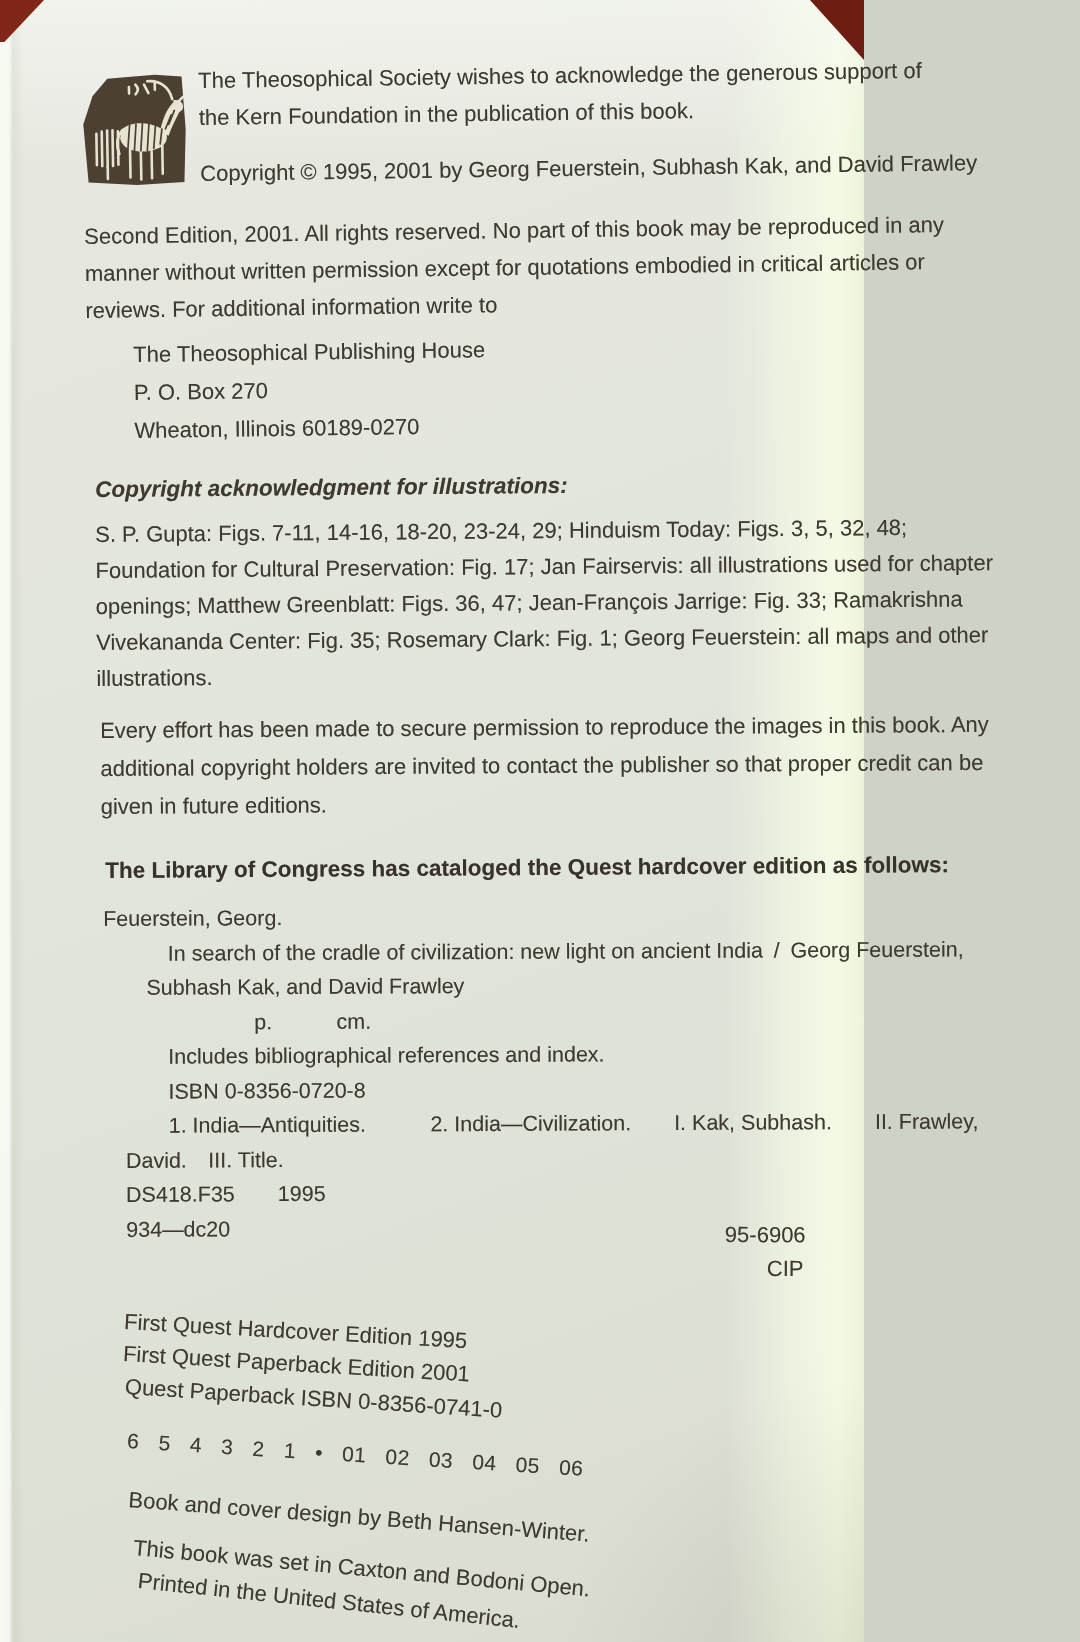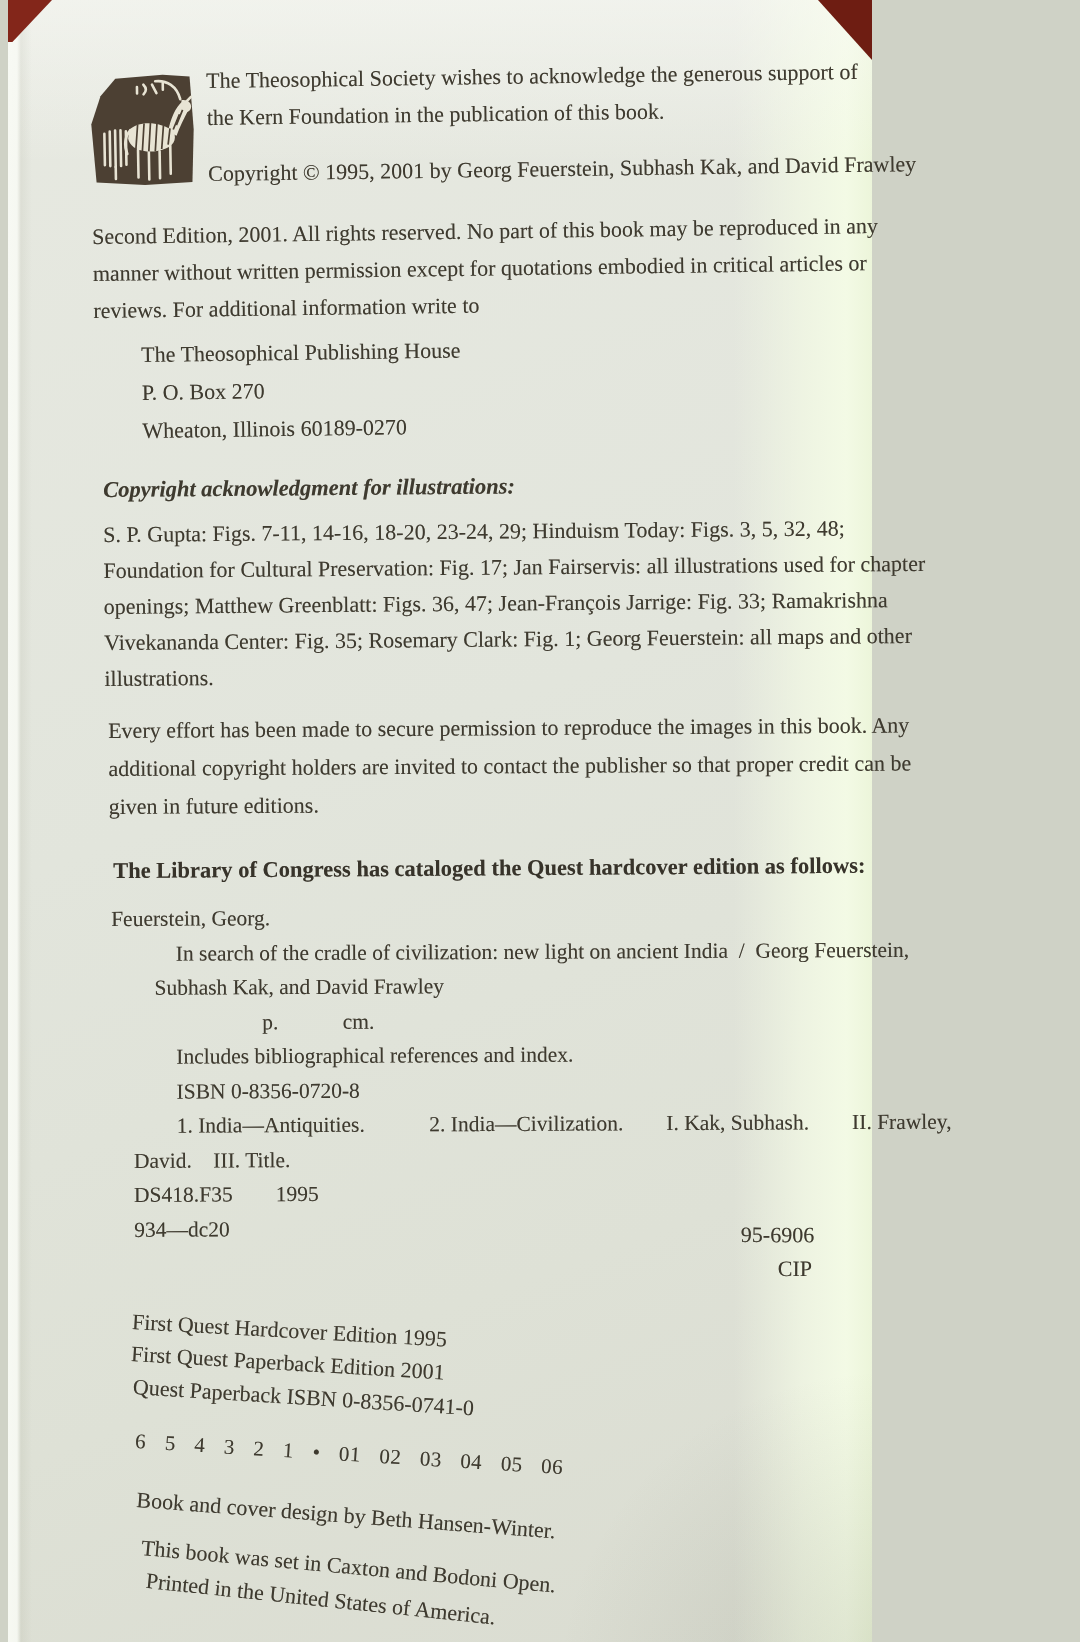"The Theosophical Society wishes to" .page { font-family: Liberation Serif, serif -> Liberation Sans, sans-serif; margin-left: 8px -> none }
